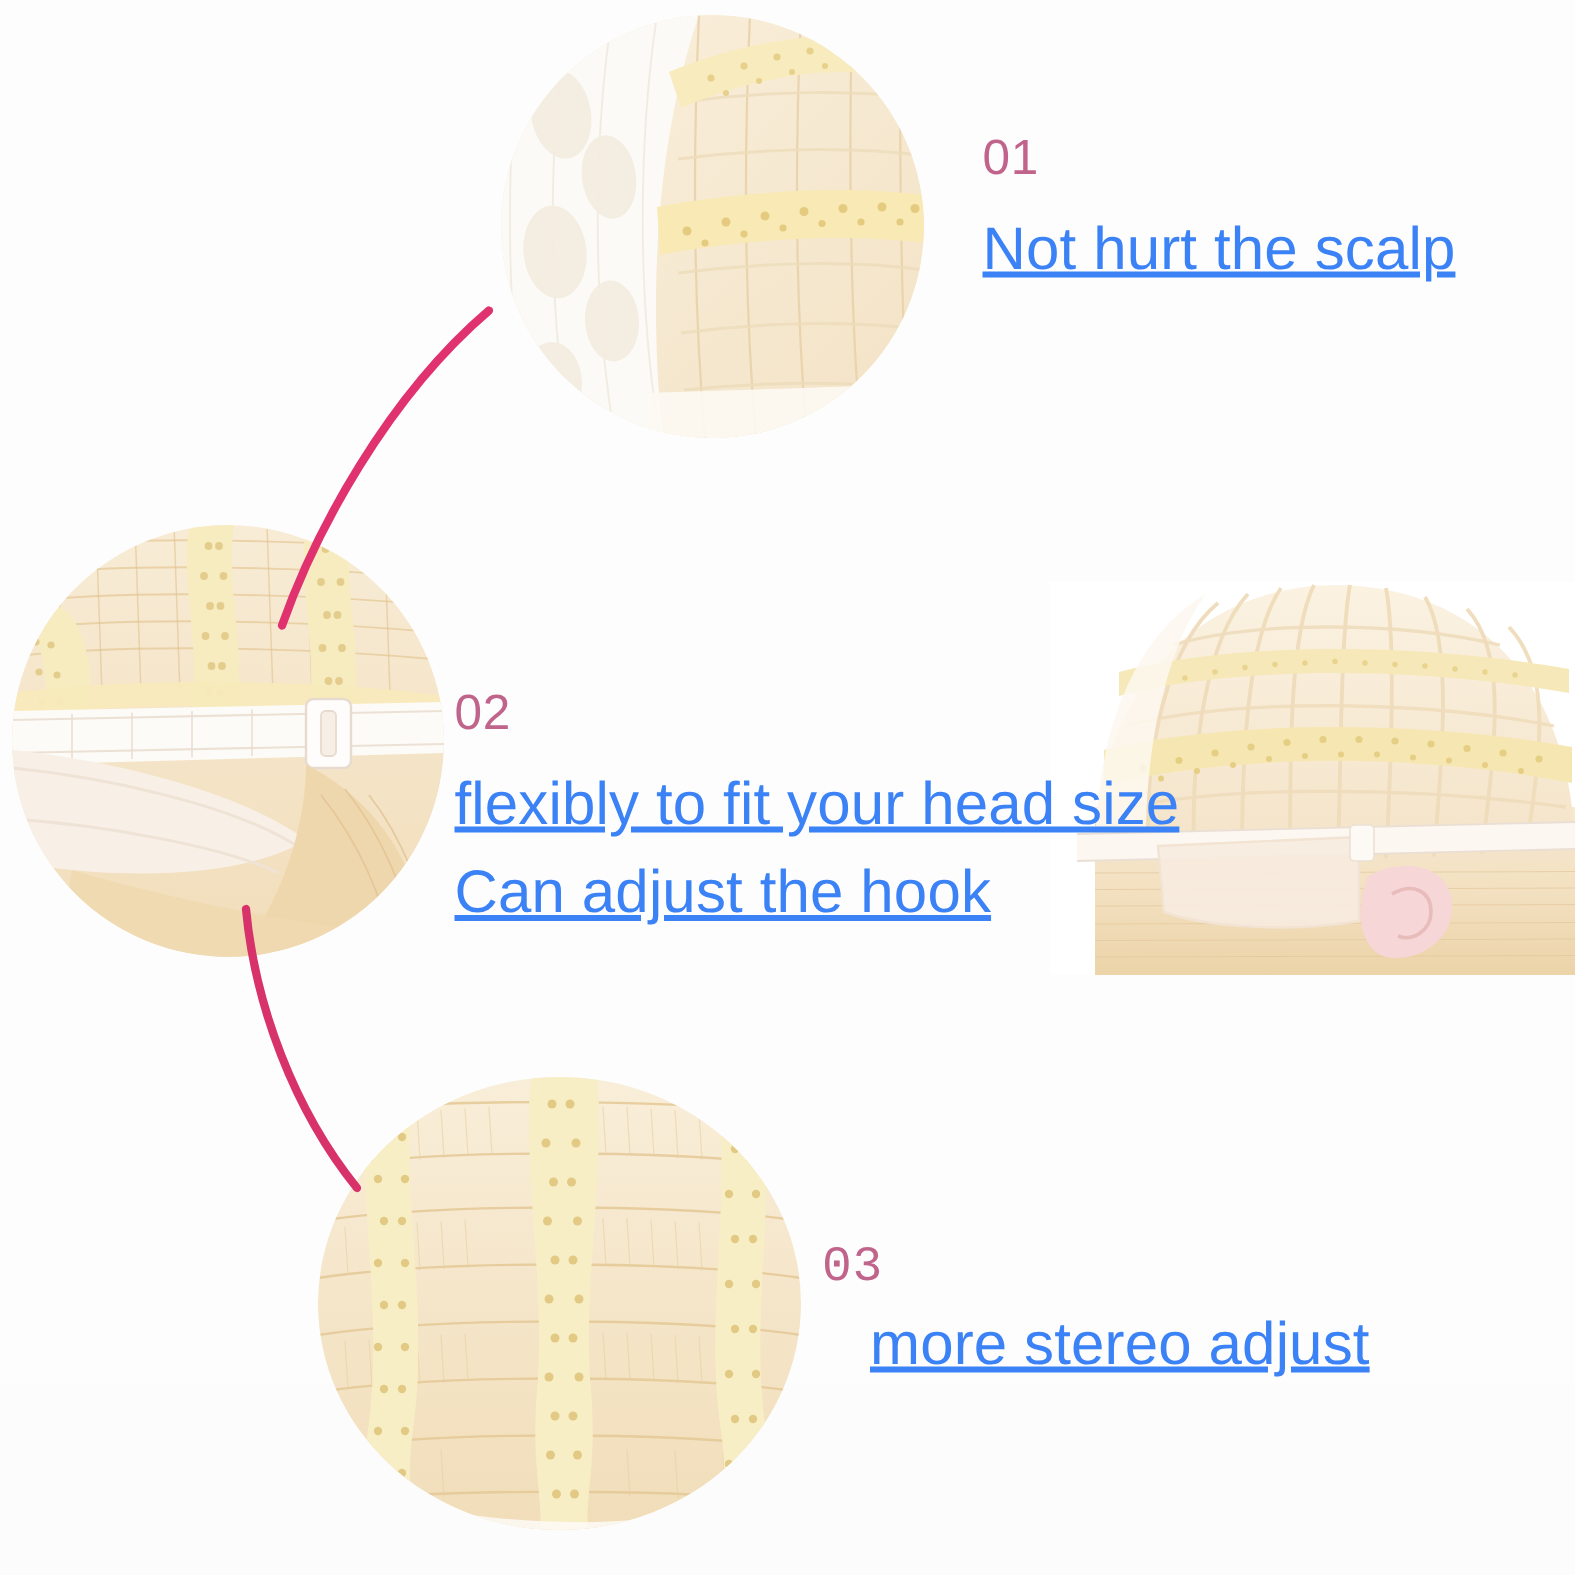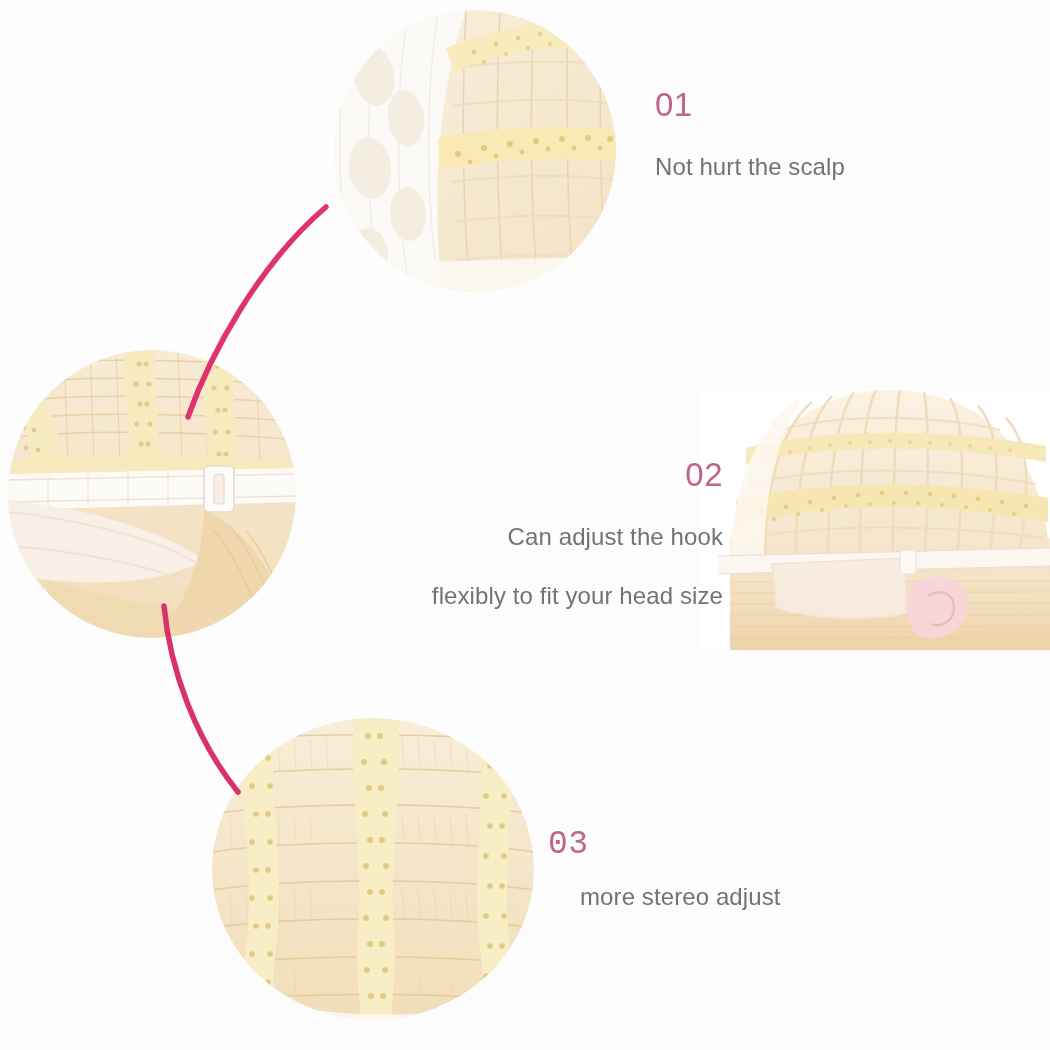"Not hurt the scalp" .feature-line { color: #737373 -> #3b82f6; font-size: 24px -> 40px; text-decoration: none -> underline }
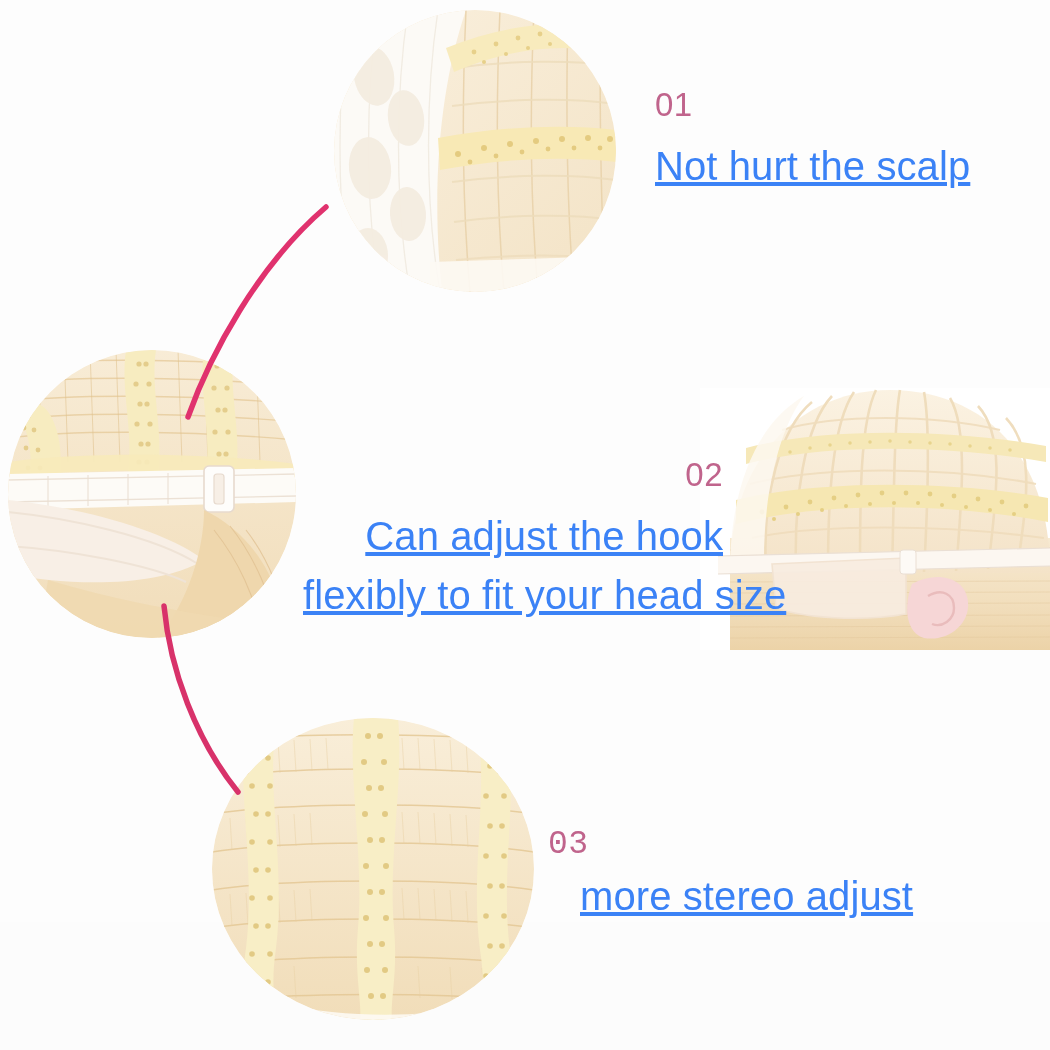"02" #feature-02 { text-align: right -> none }
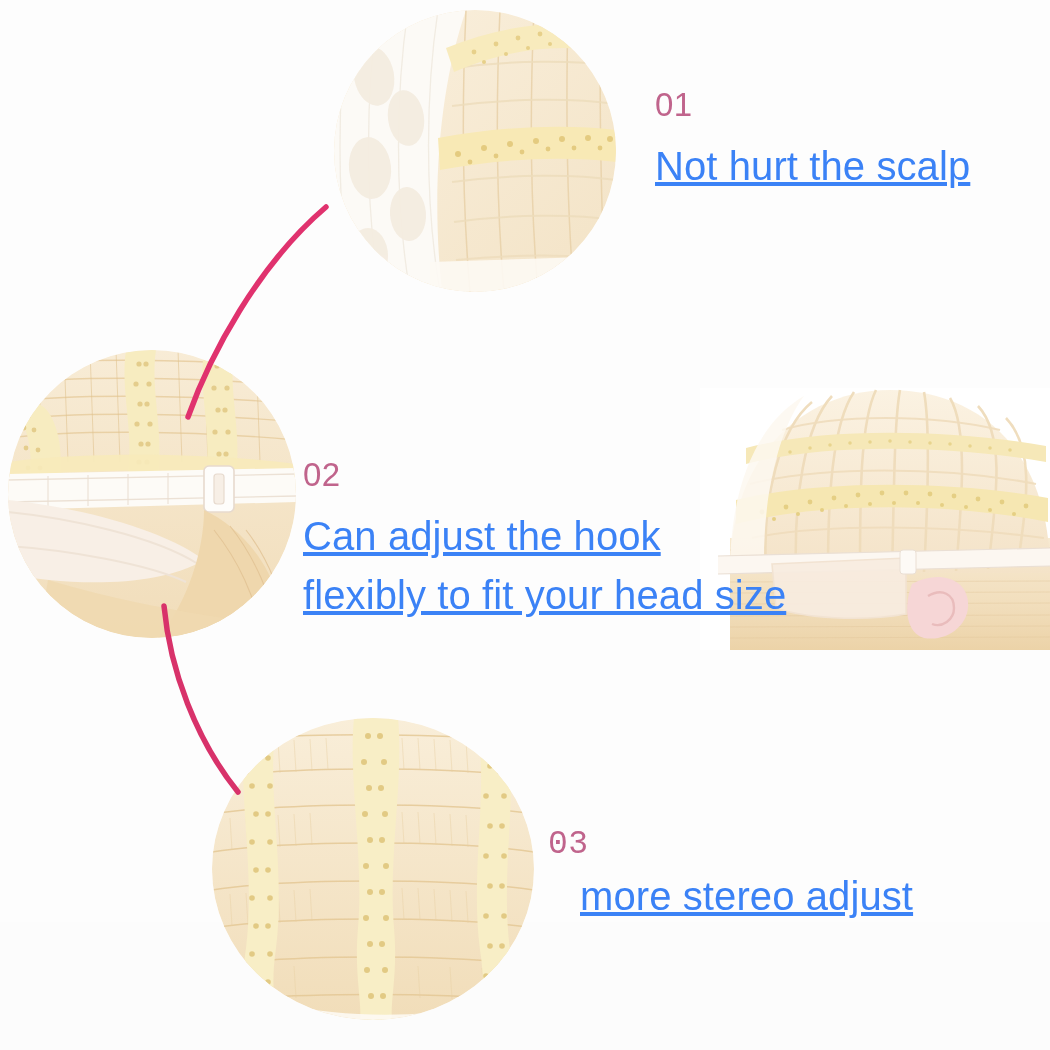"Can adjust the hook" div.feature-line { order: before "flexibly to fit your head" -> after "flexibly to fit your head" }
